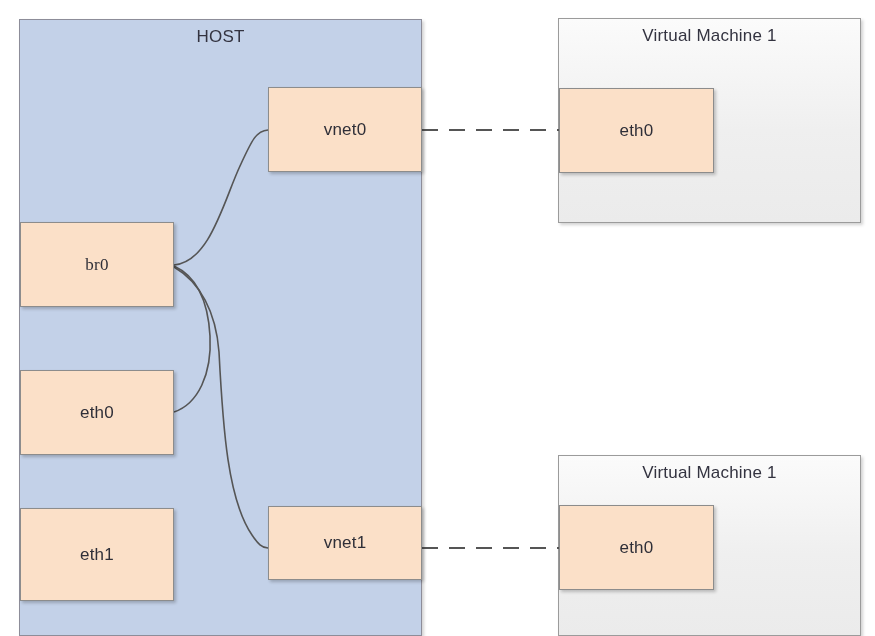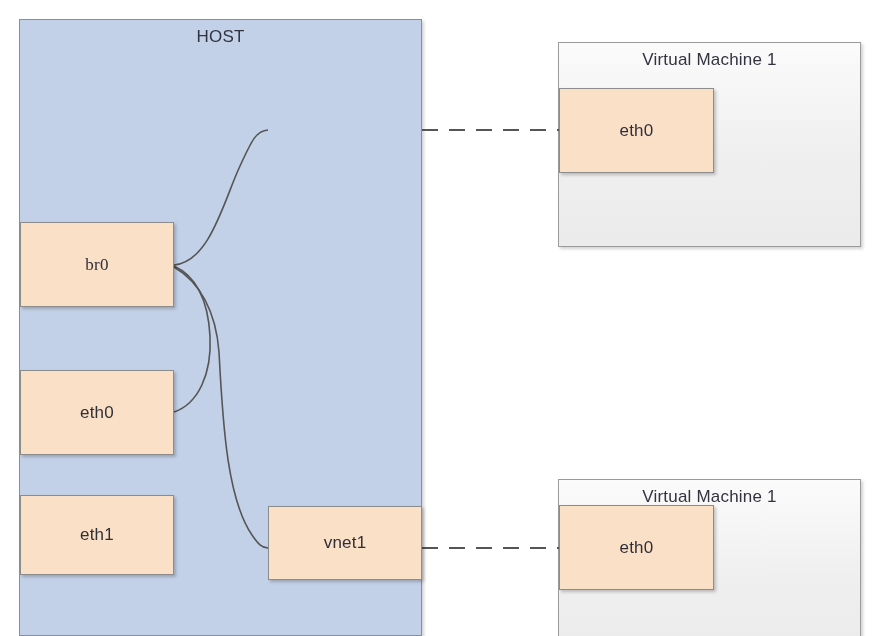"Virtual Machine 1" .vm-box { margin-top: 24px -> none }
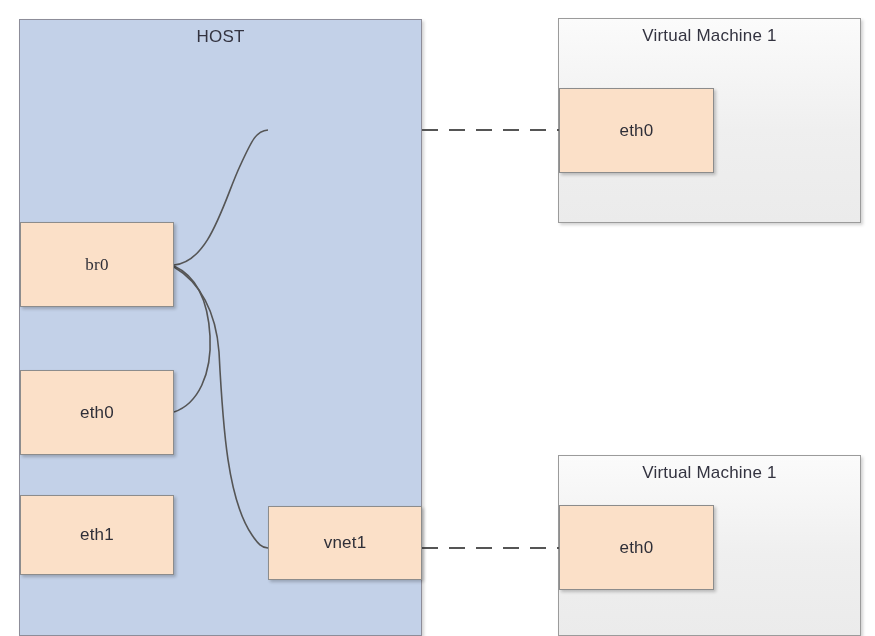"vnet0" div.iface-box { html: none -> <div> <span>vnet0</span> </div> }
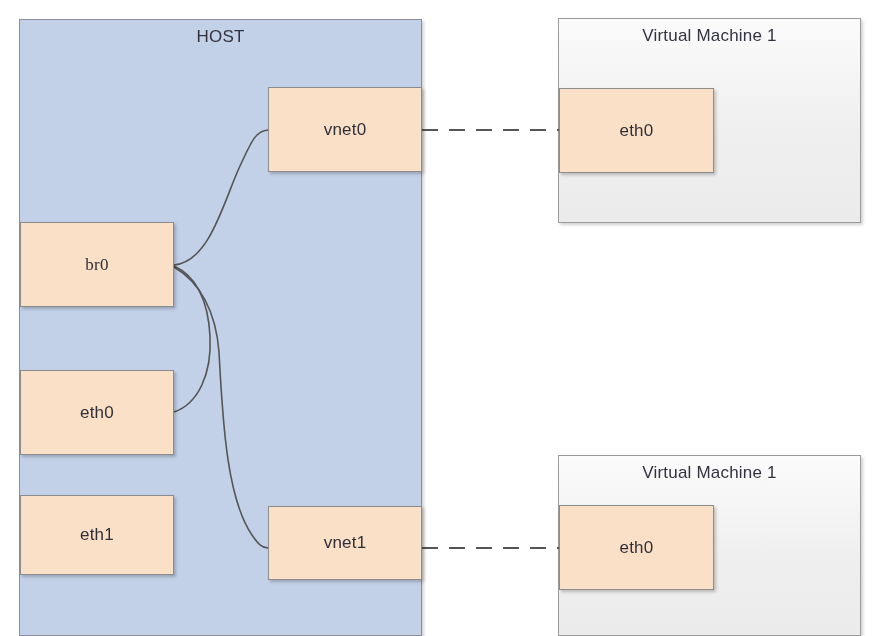"eth1" div.iface-box { height: 80px -> 93px; top: 495px -> 508px }
